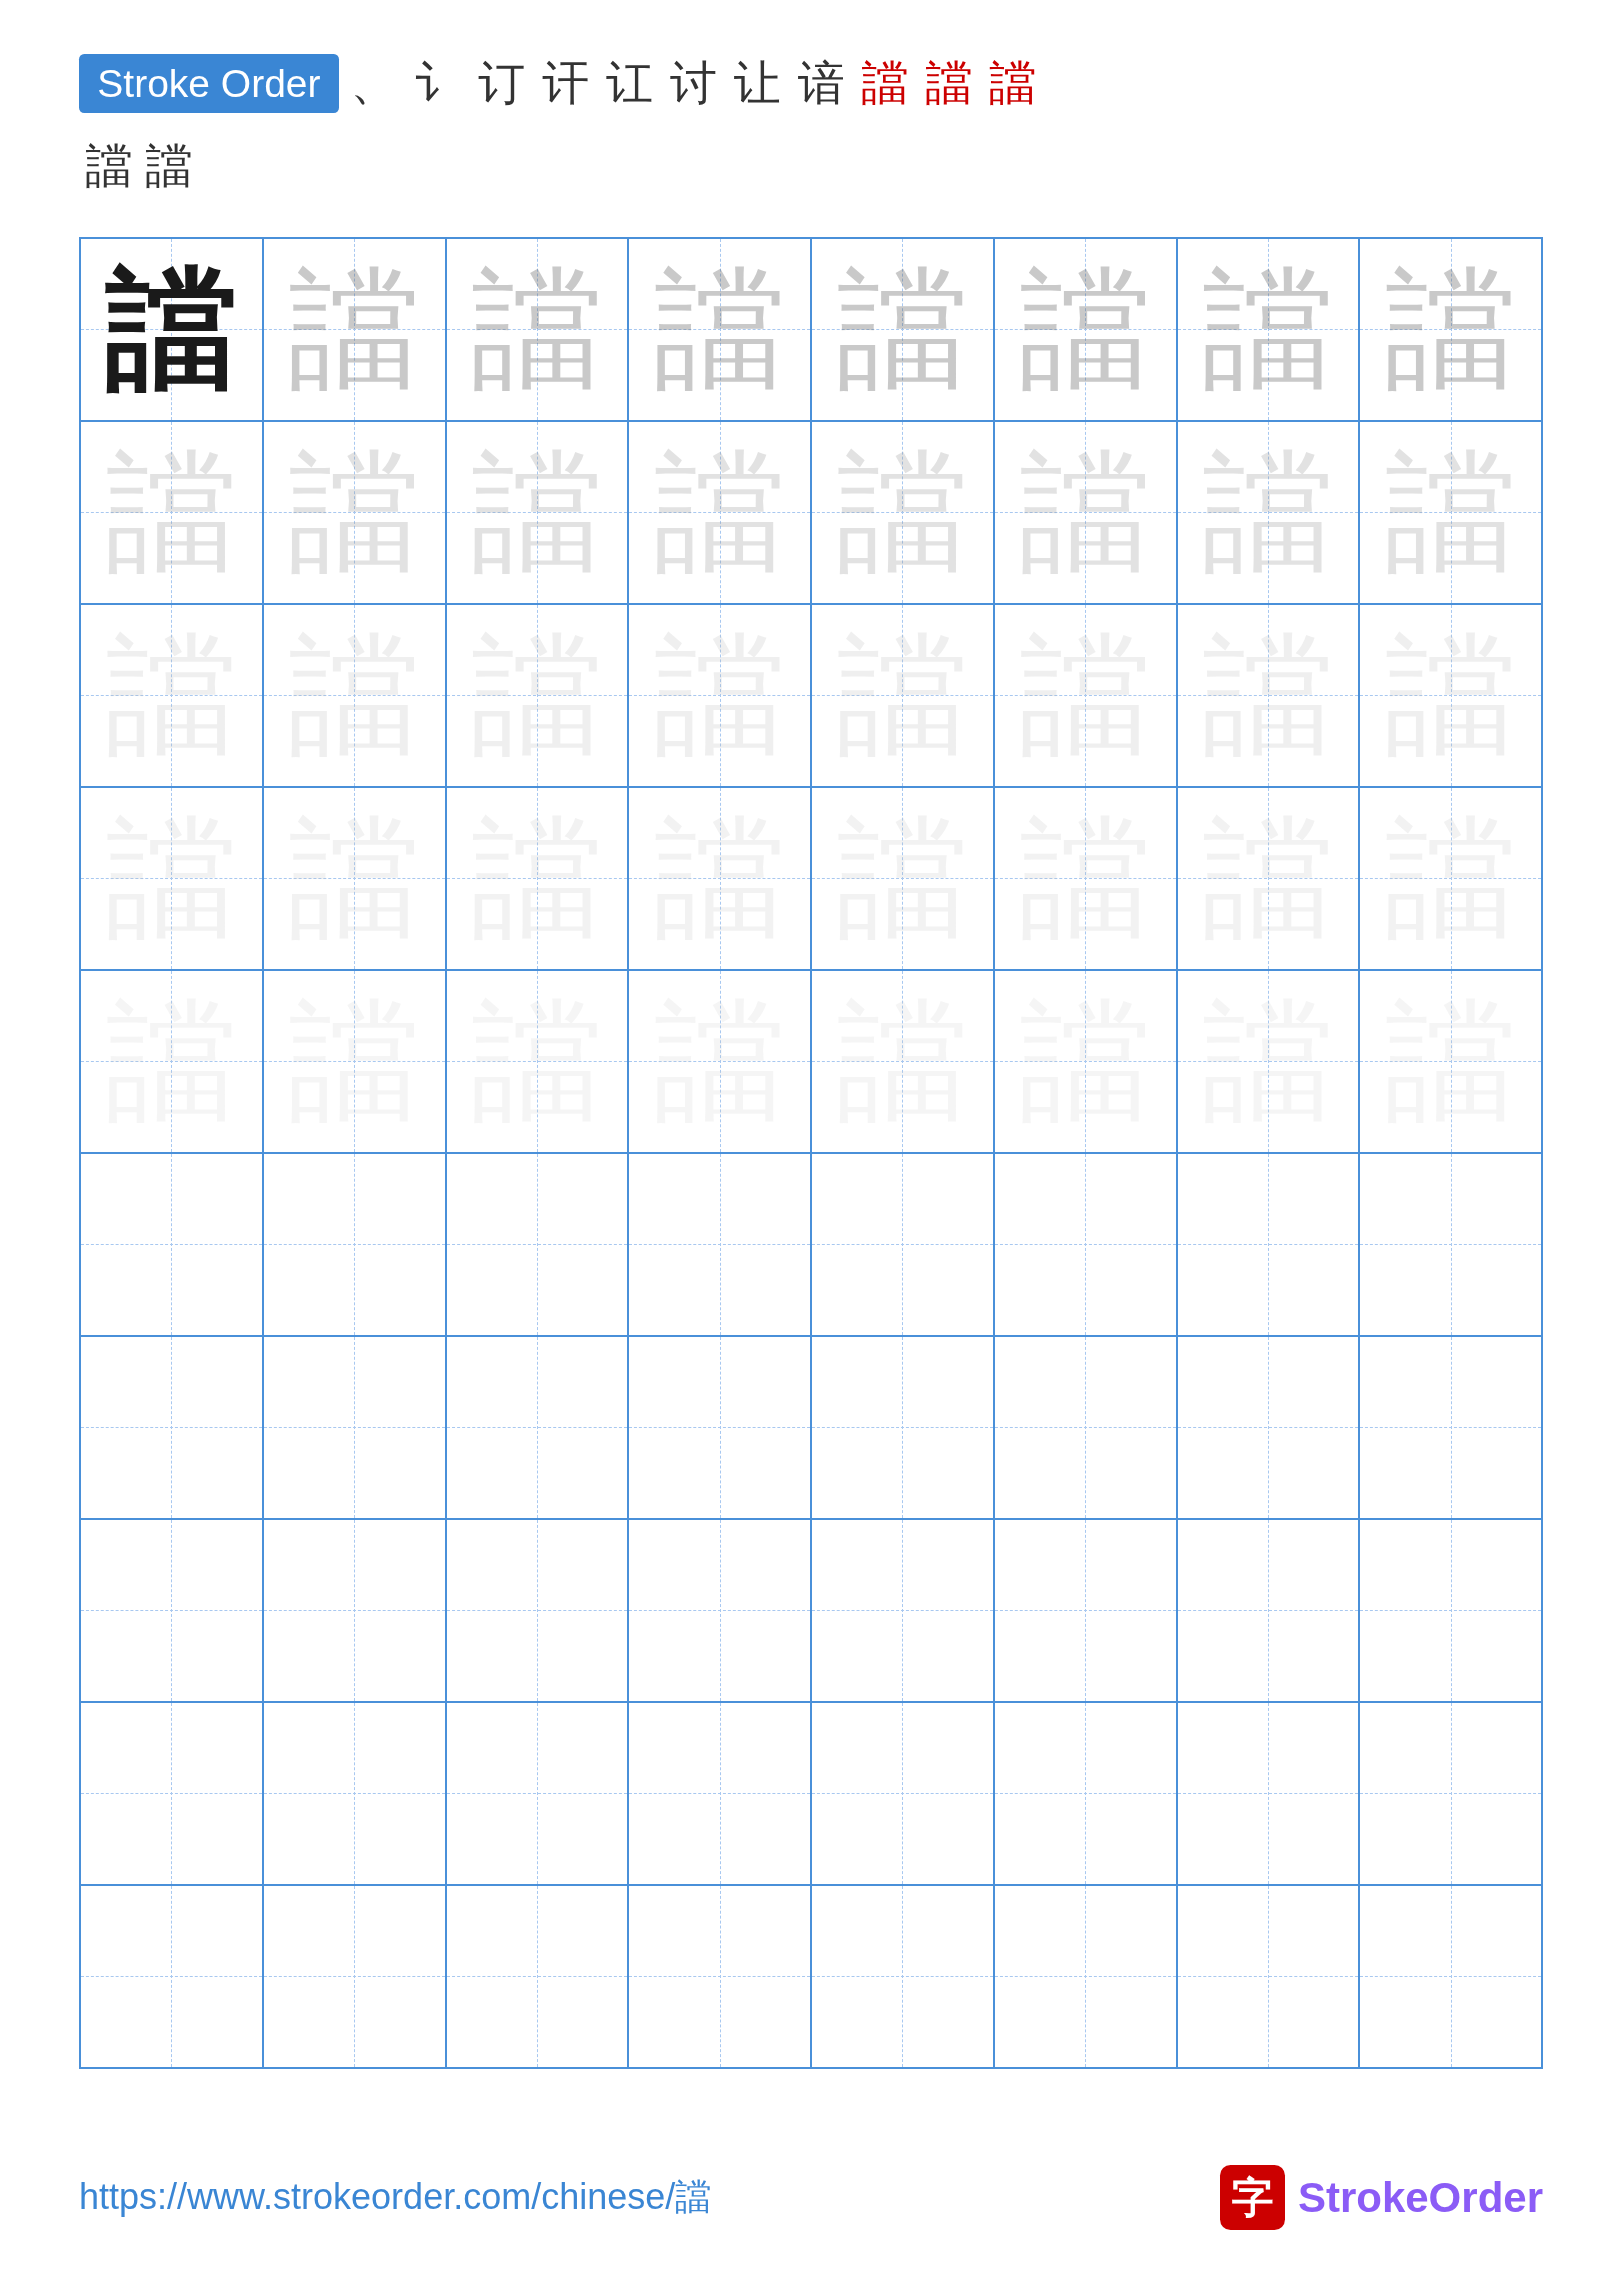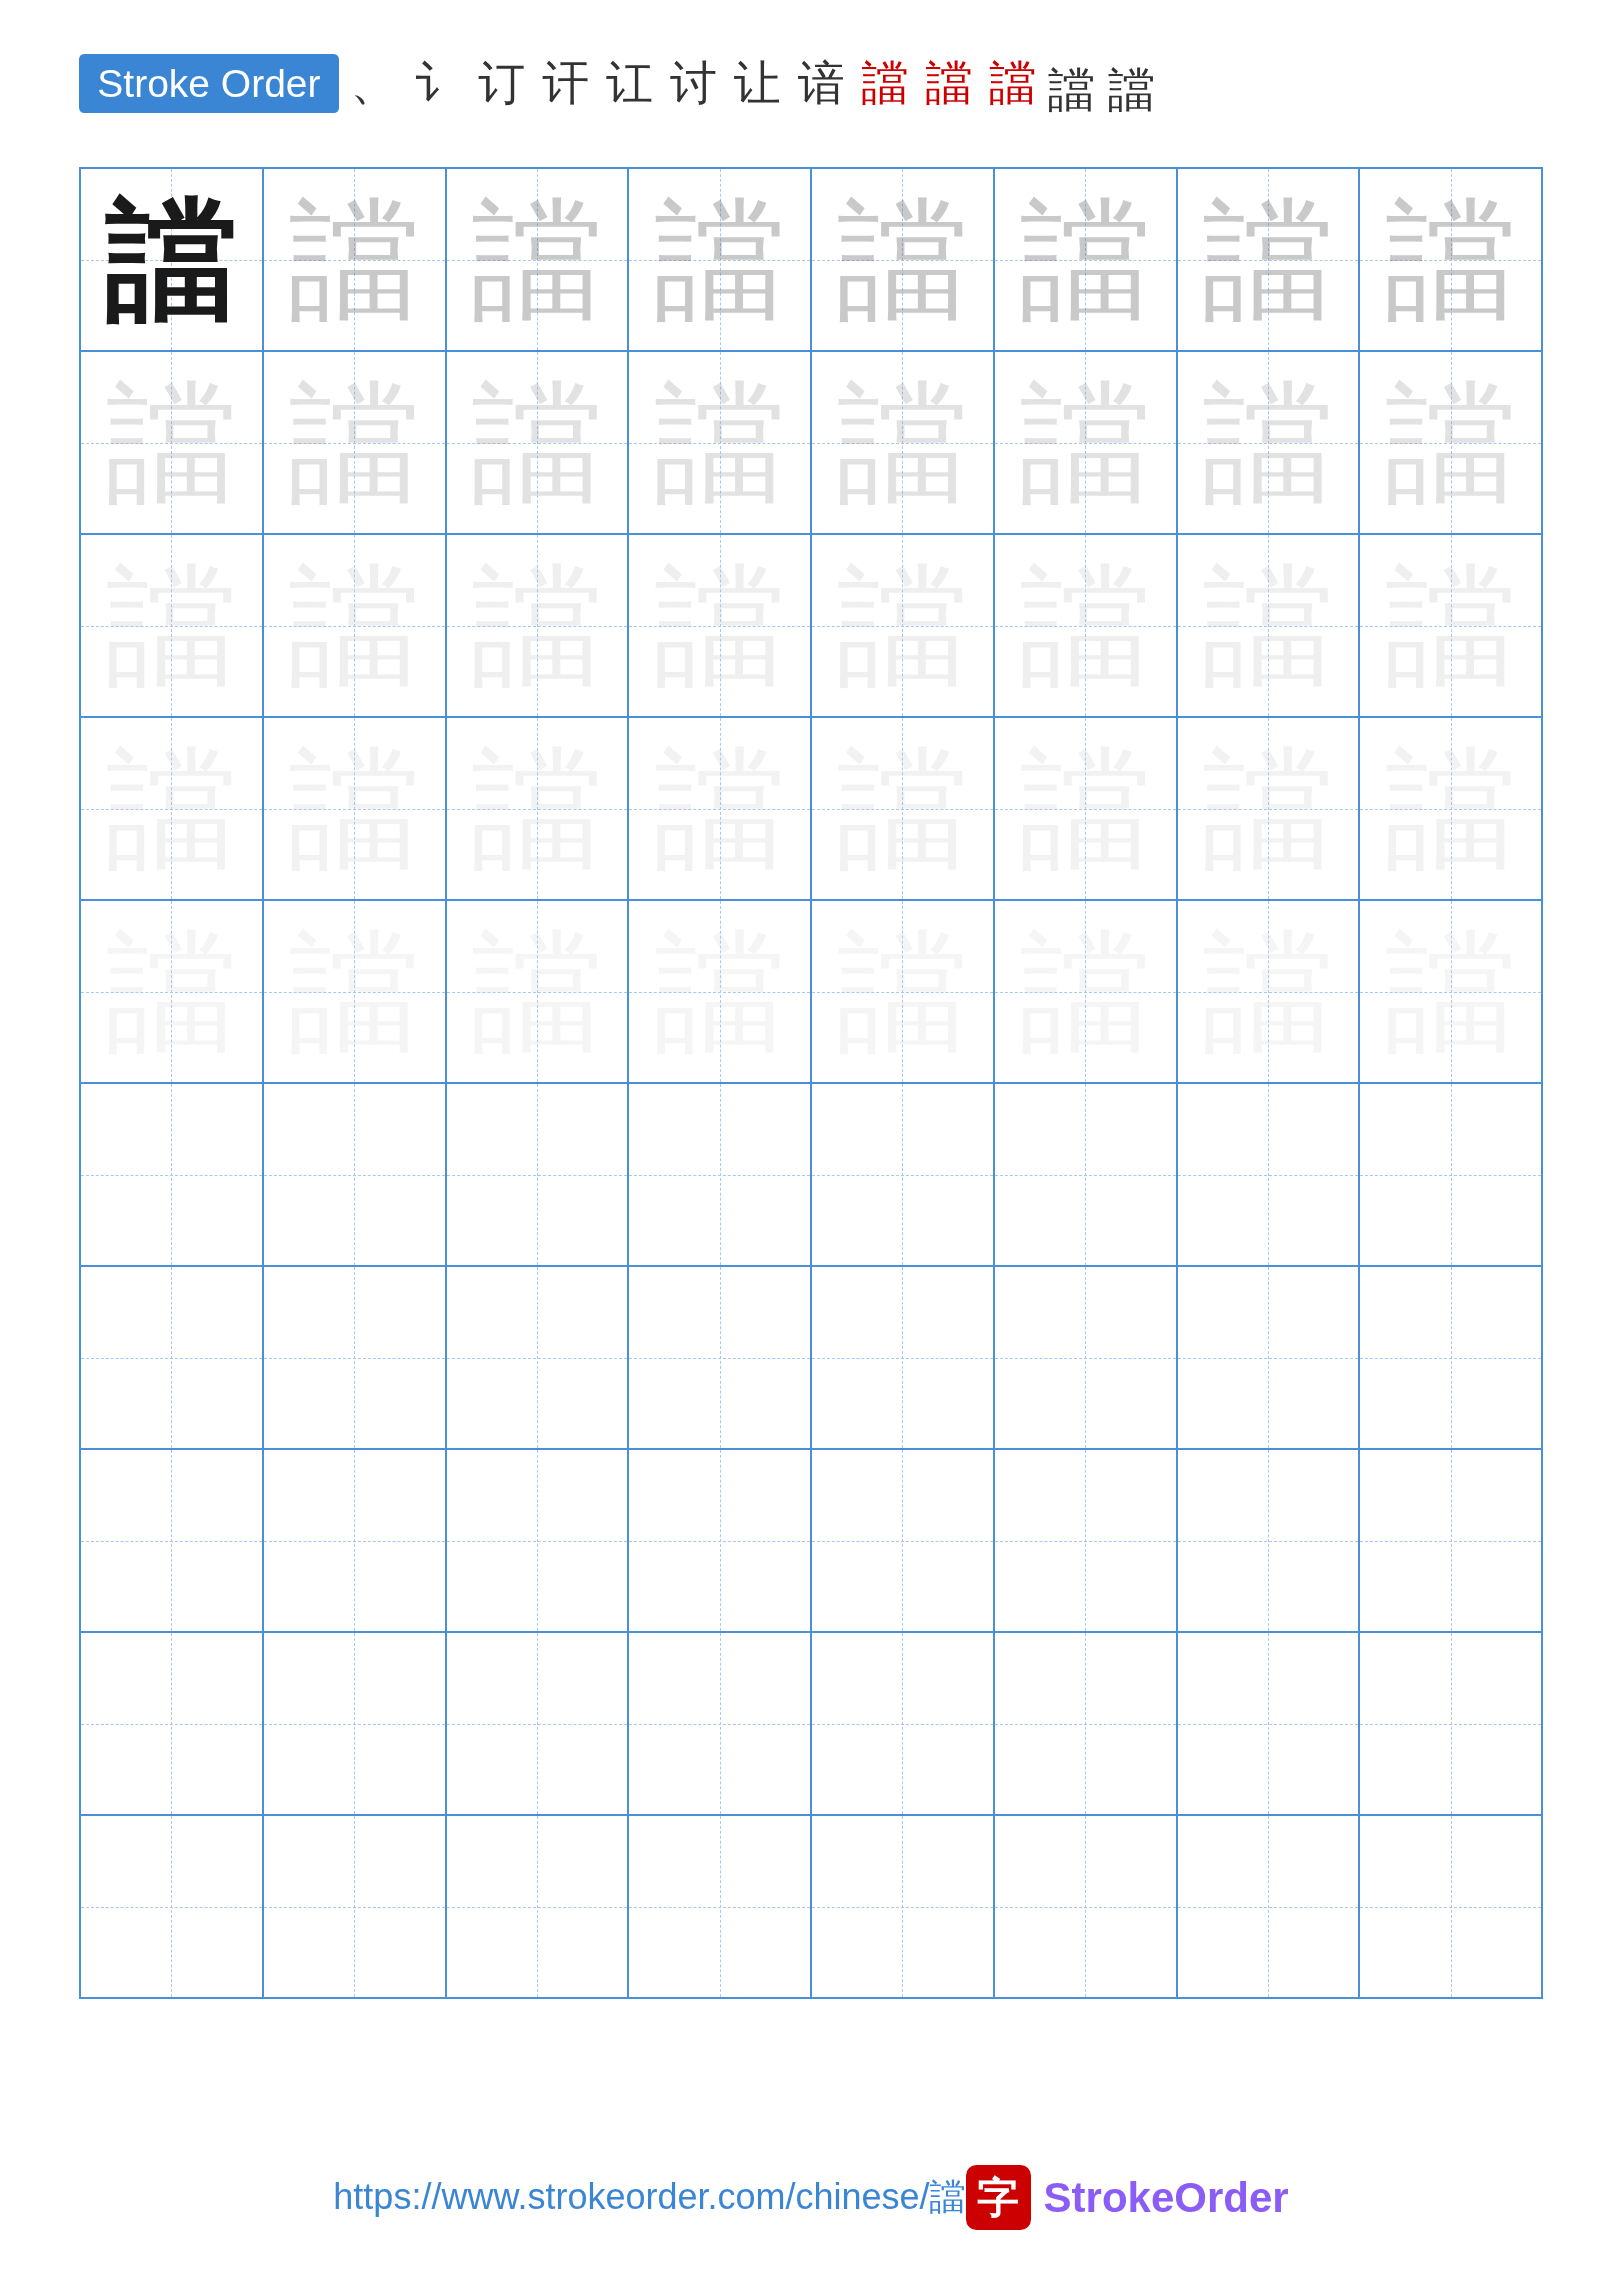"Stroke Order" .stroke-order-section { flex-direction: row -> column }
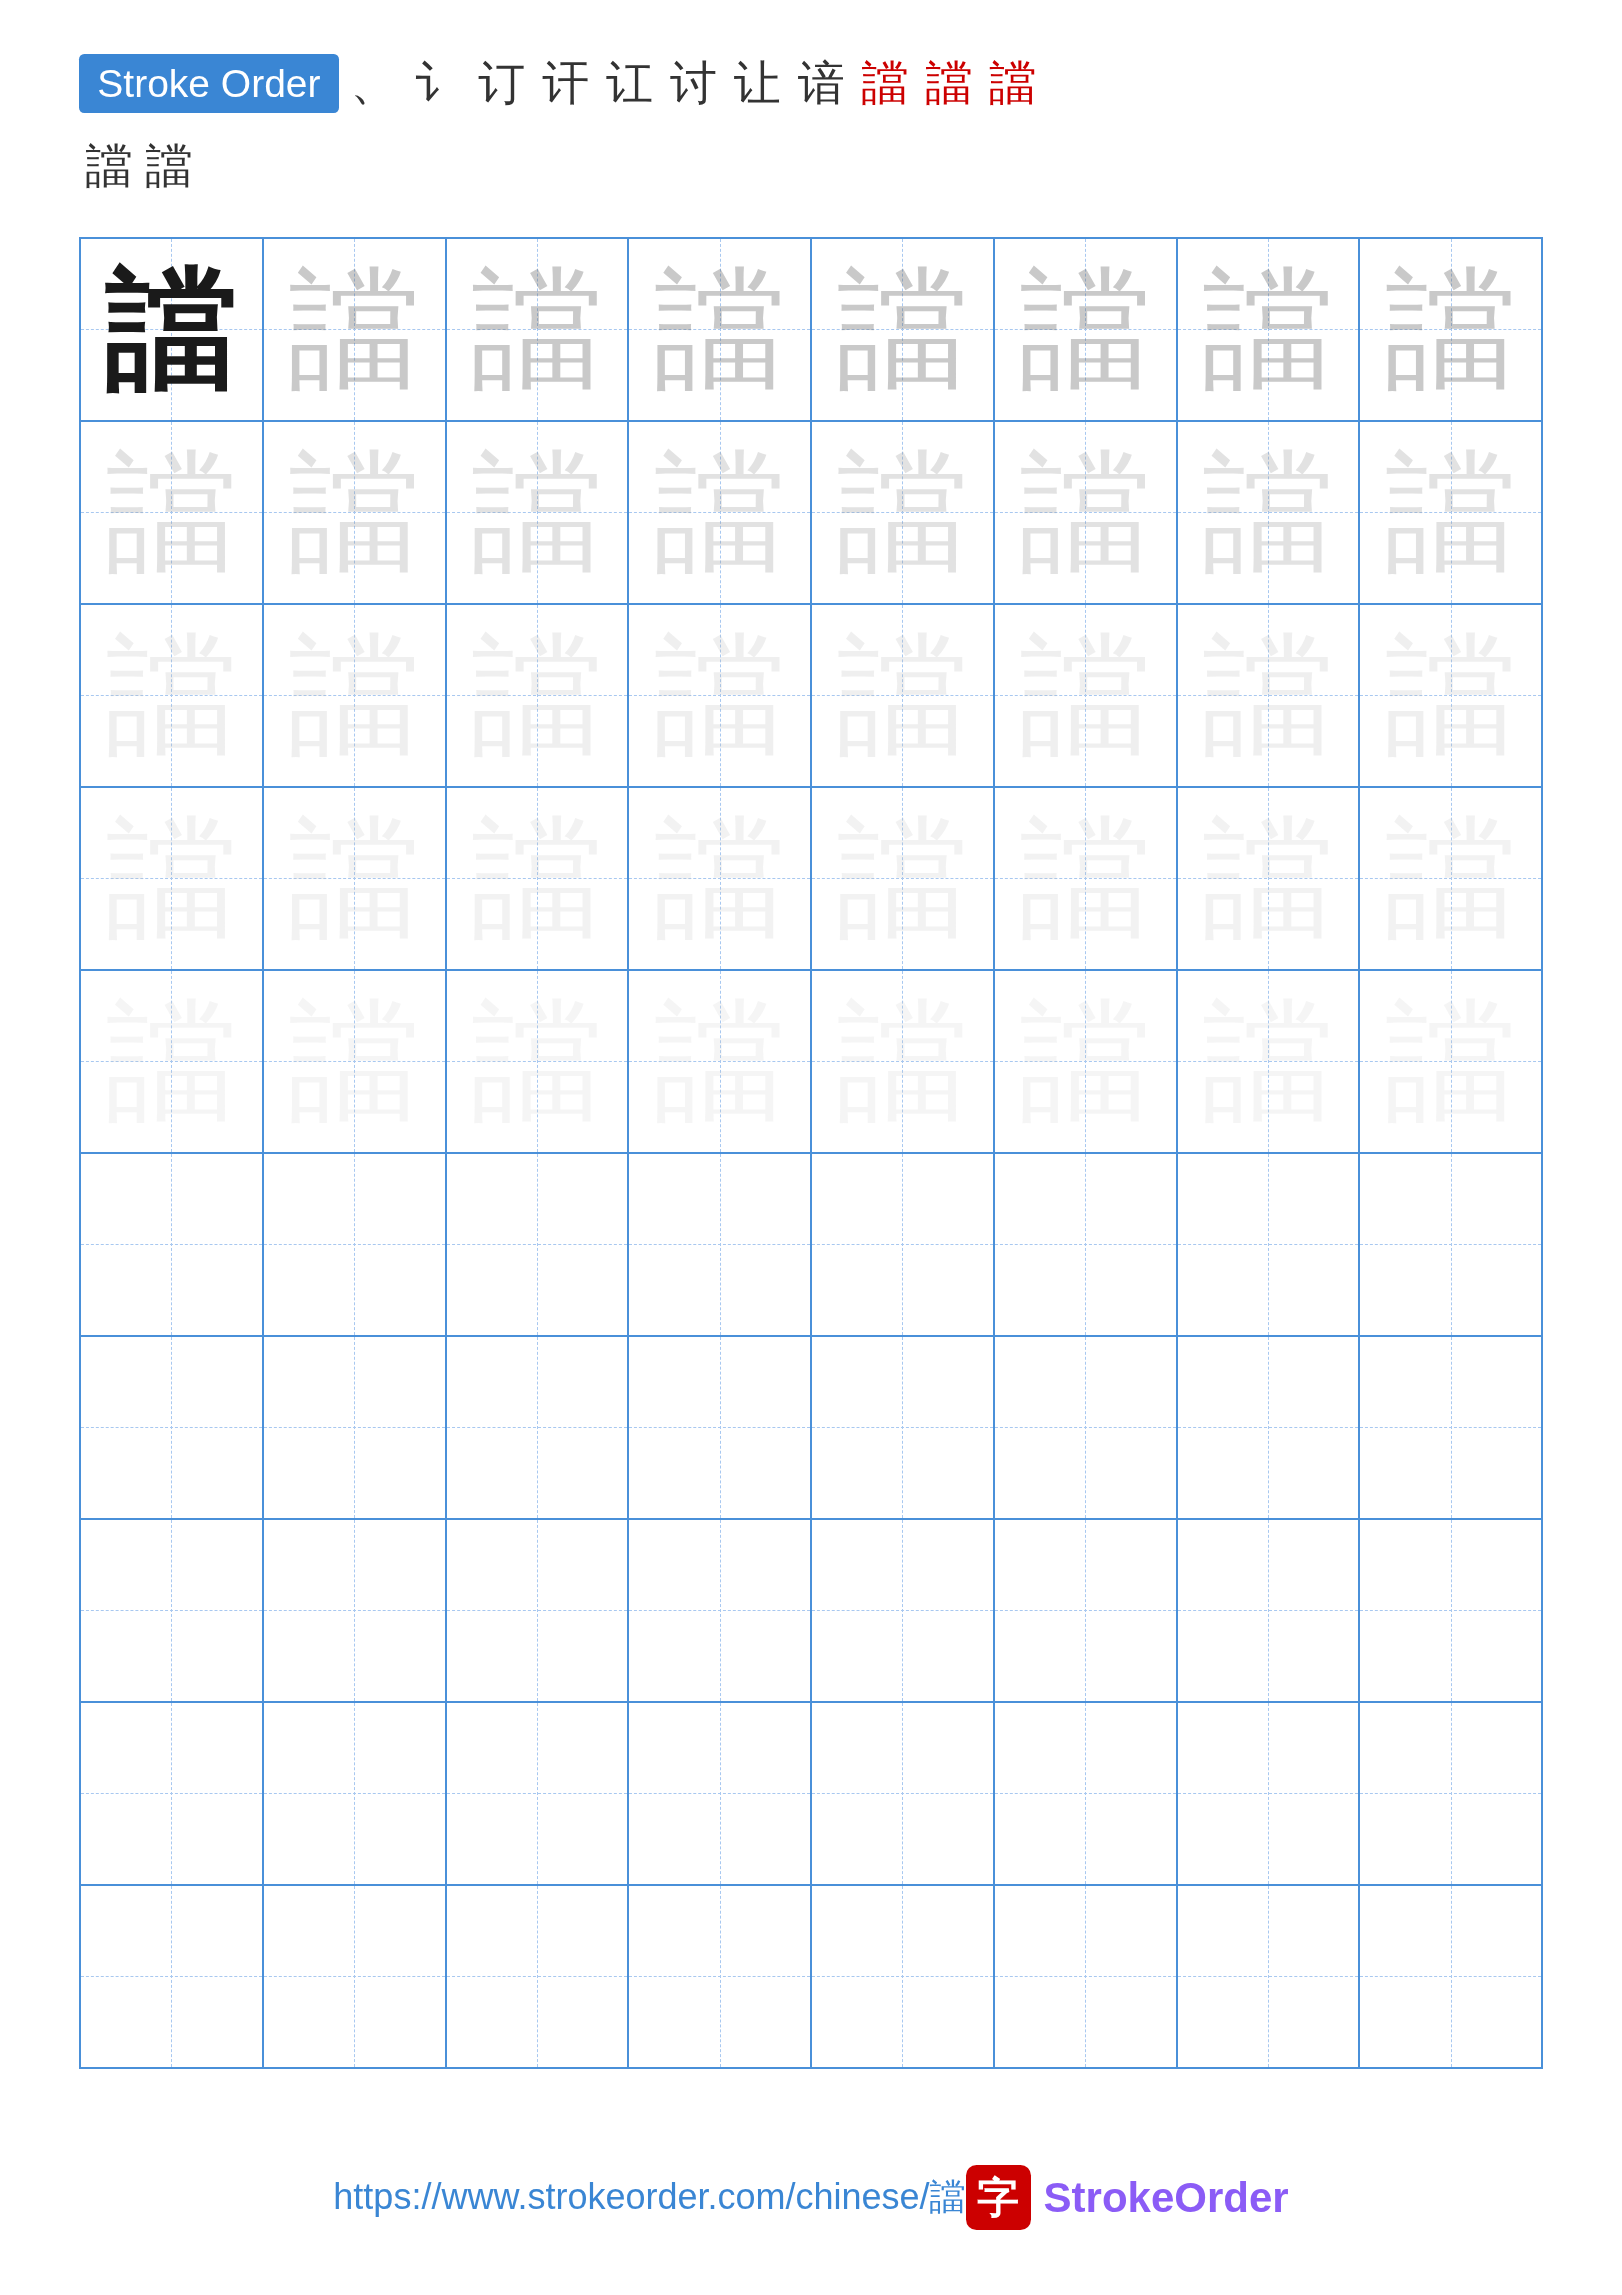"https://www.strokeorder.com/chinese/譡" .footer { justify-content: center -> space-between }
